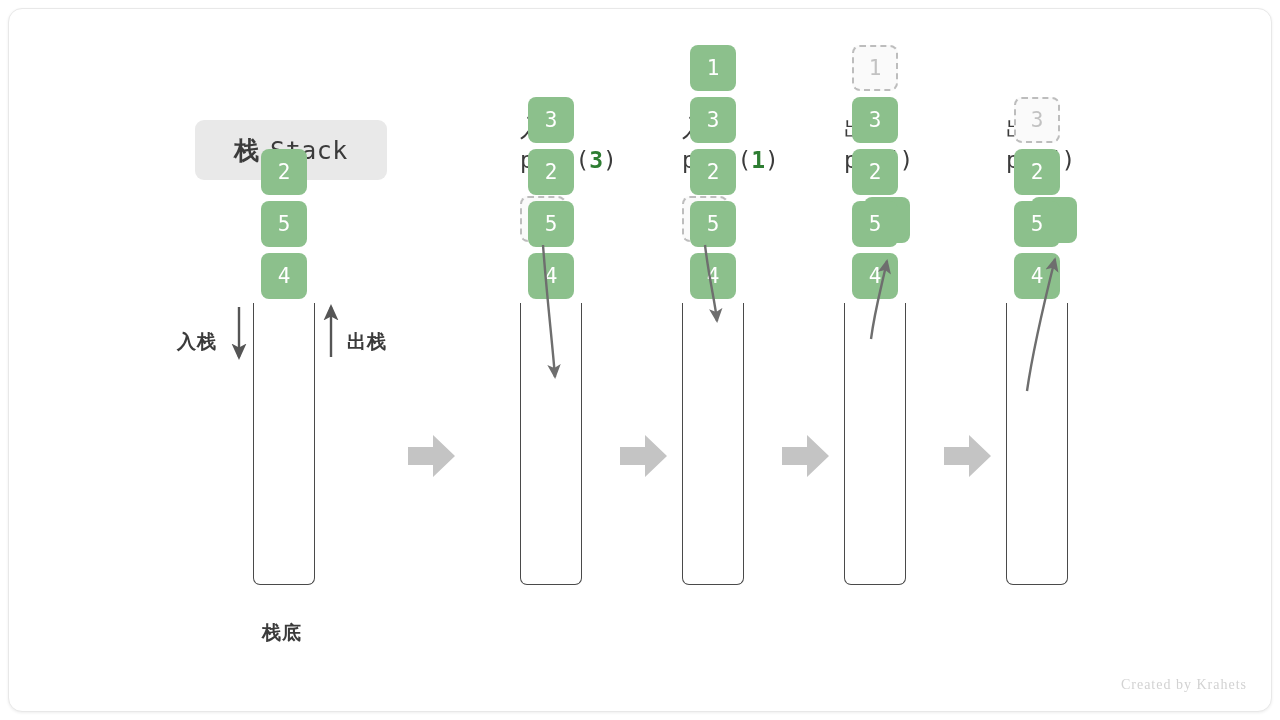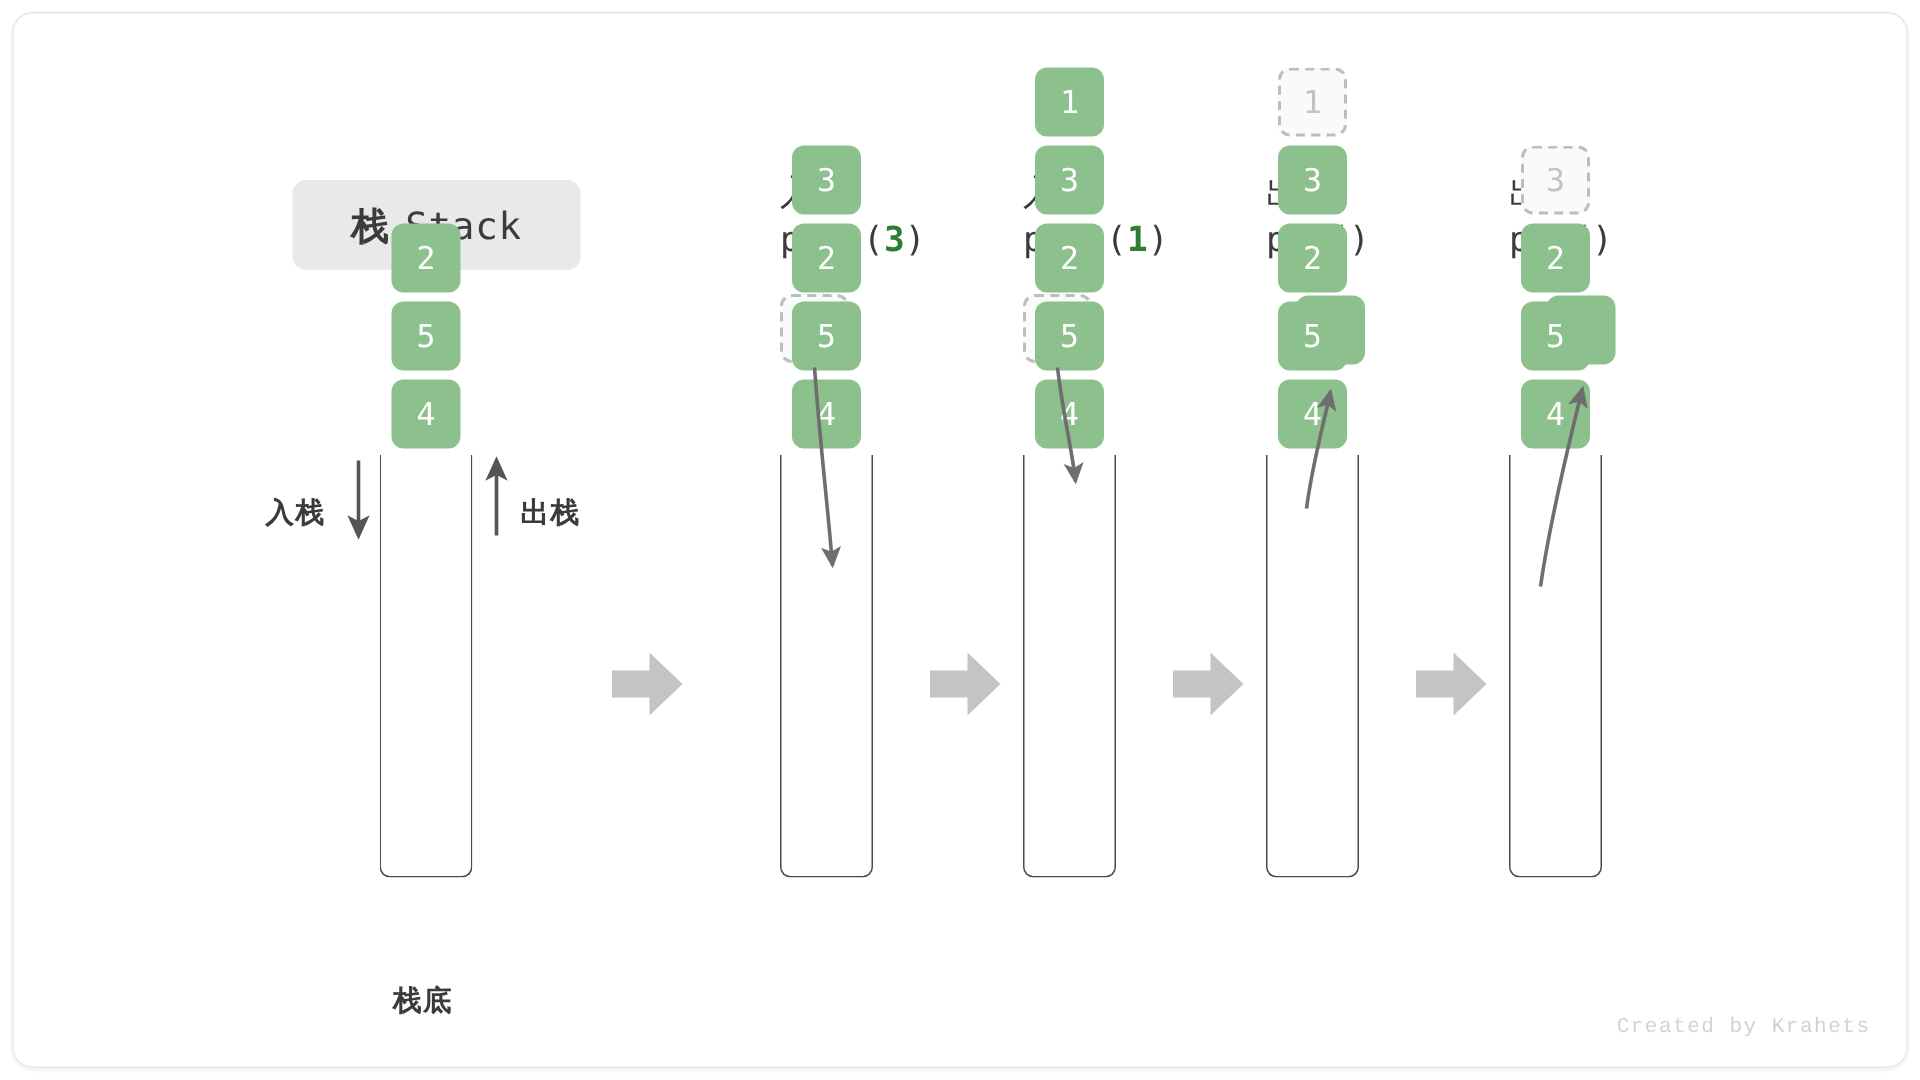"栈底" #lbl-bottom { top: 645px -> 611px }
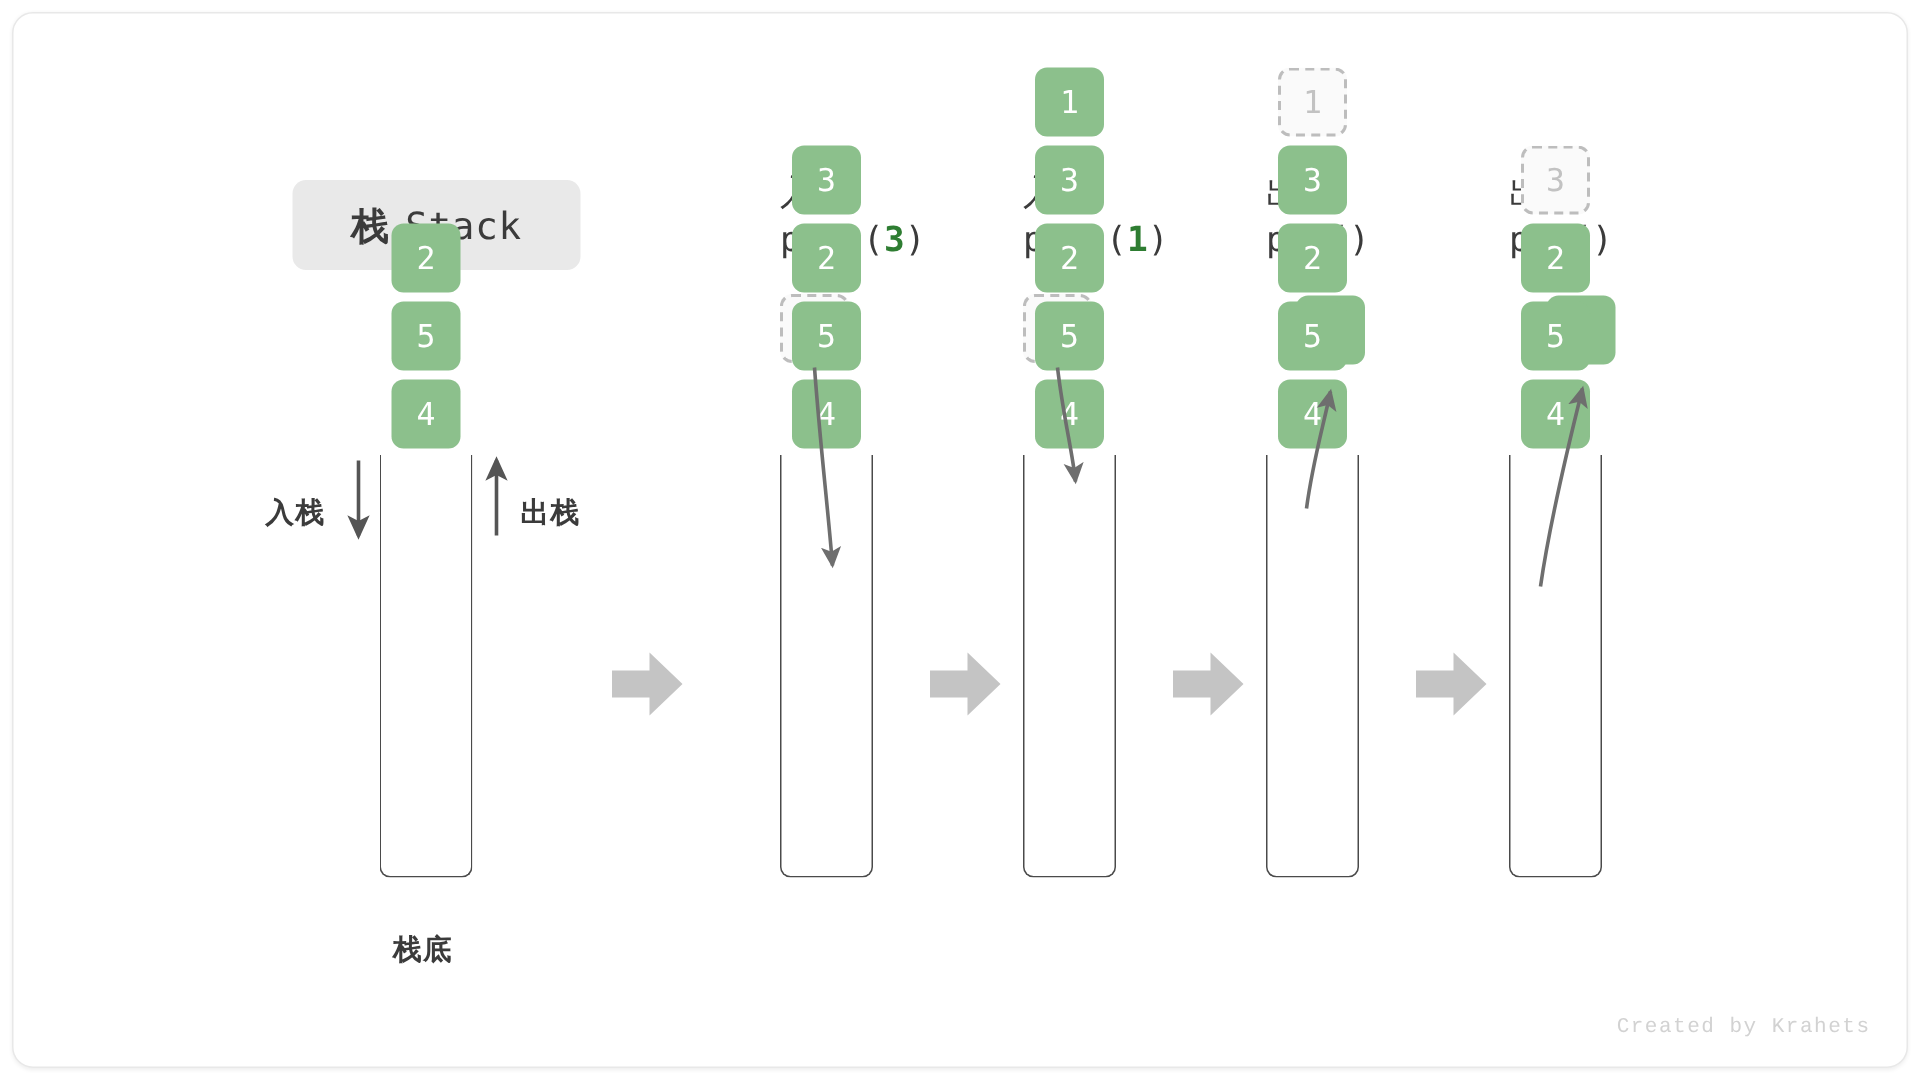"Created by Krahets" #credit { font-family: Liberation Mono, monospace -> Liberation Serif, serif }
